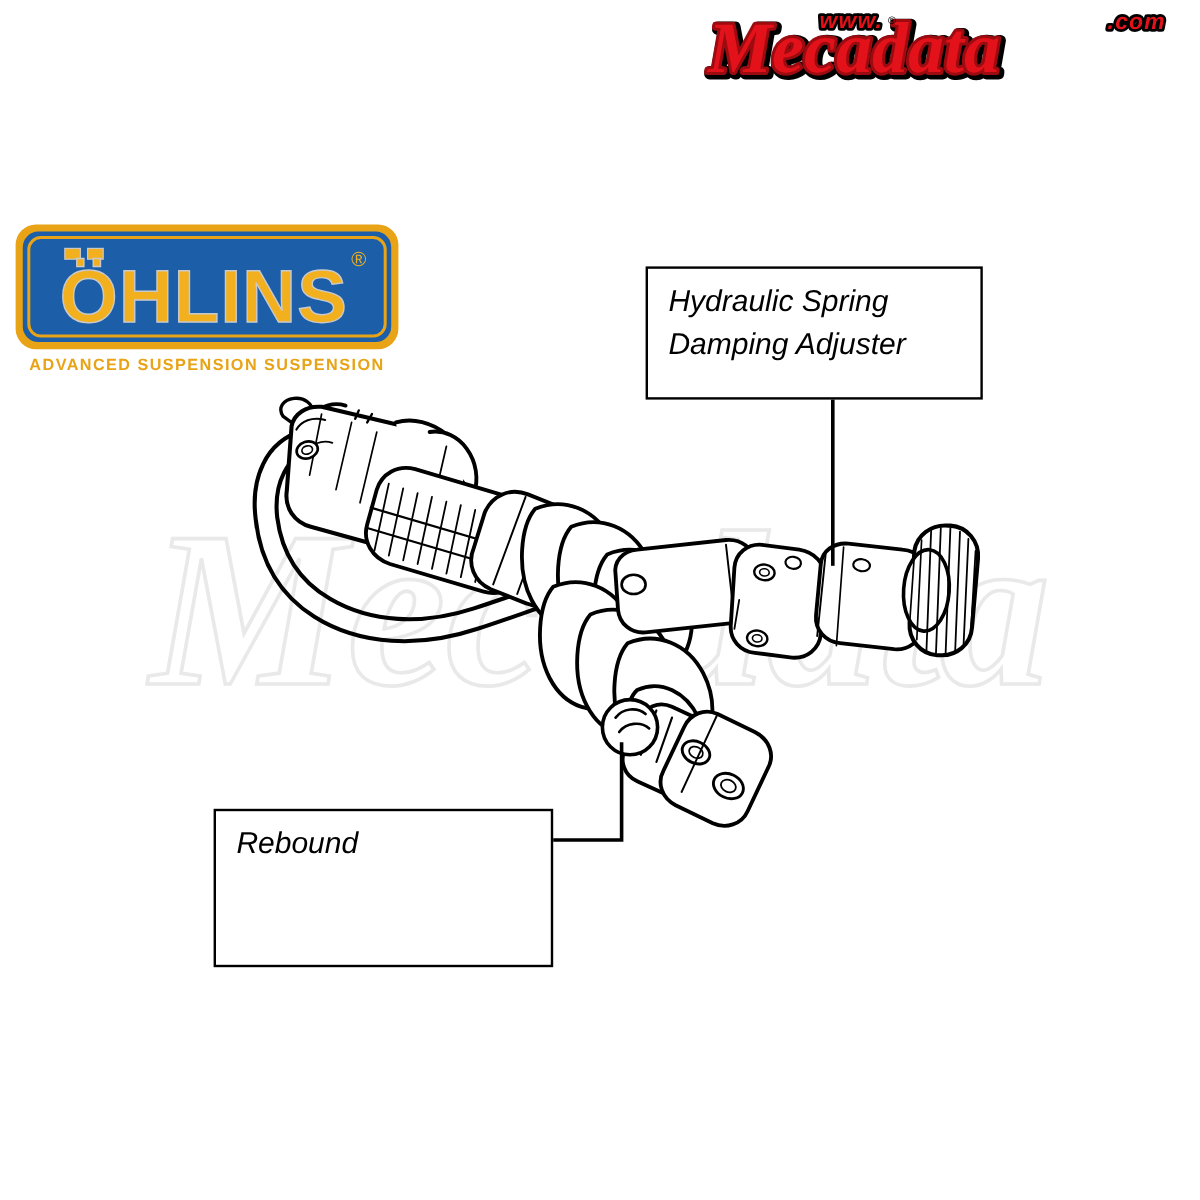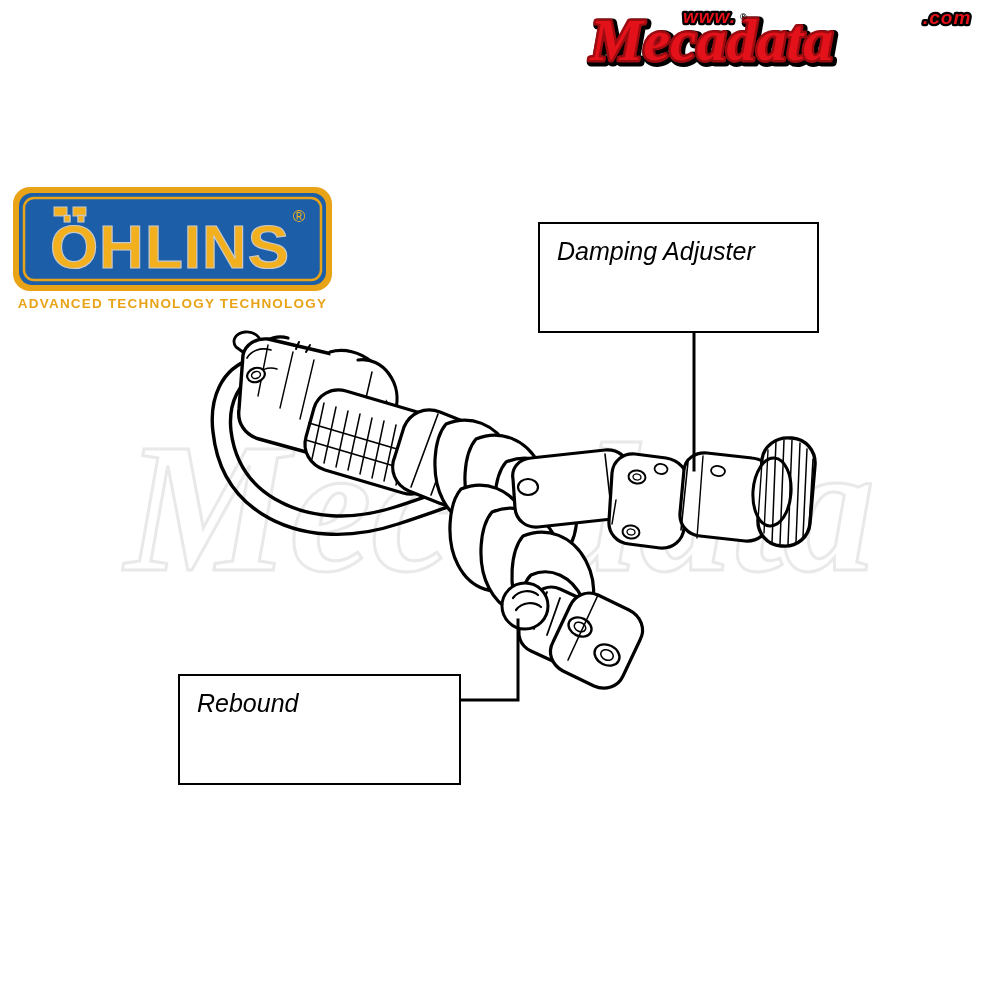"Hydraulic Spring" span.callout-line { html: none -> <span>Hydraulic Spring</span> }
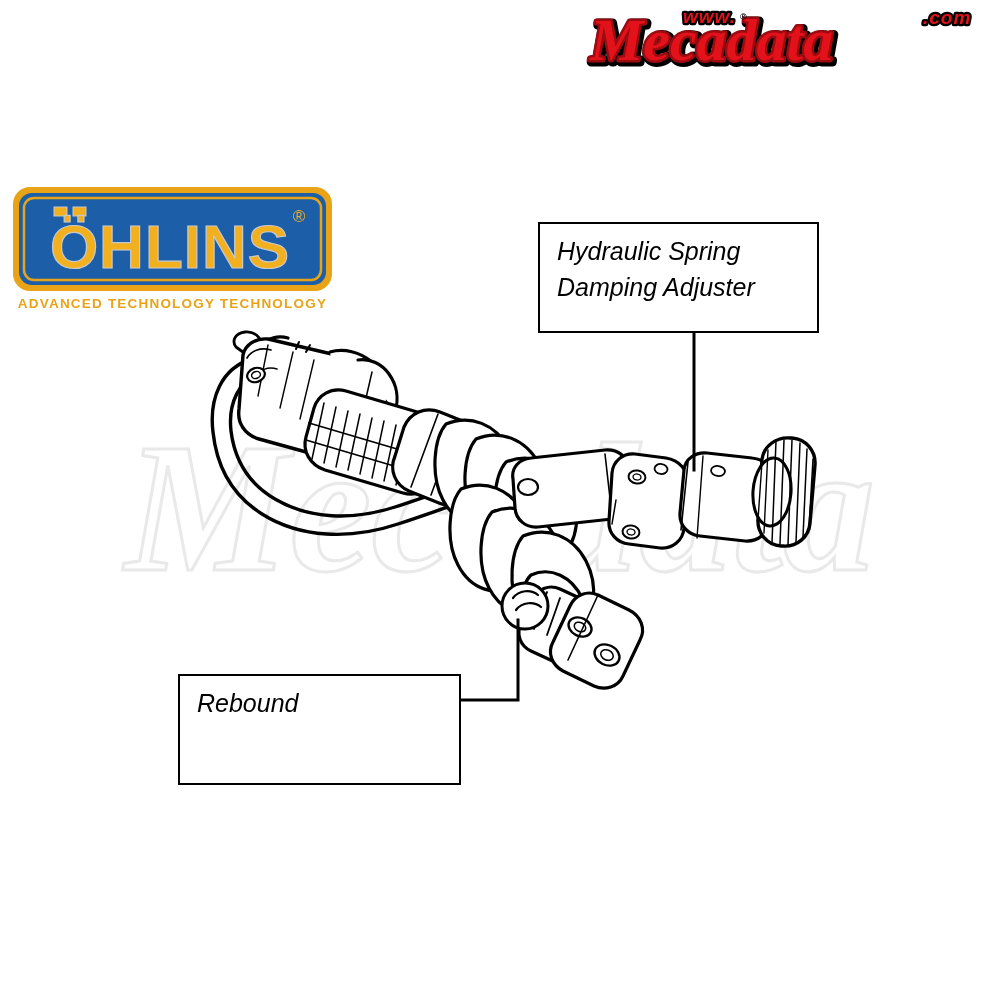"ADVANCED TECHNOLOGY TECHNOLOGY" div { text: TECHNOLOGY  TECHNOLOGY -> SUSPENSION  SUSPENSION }
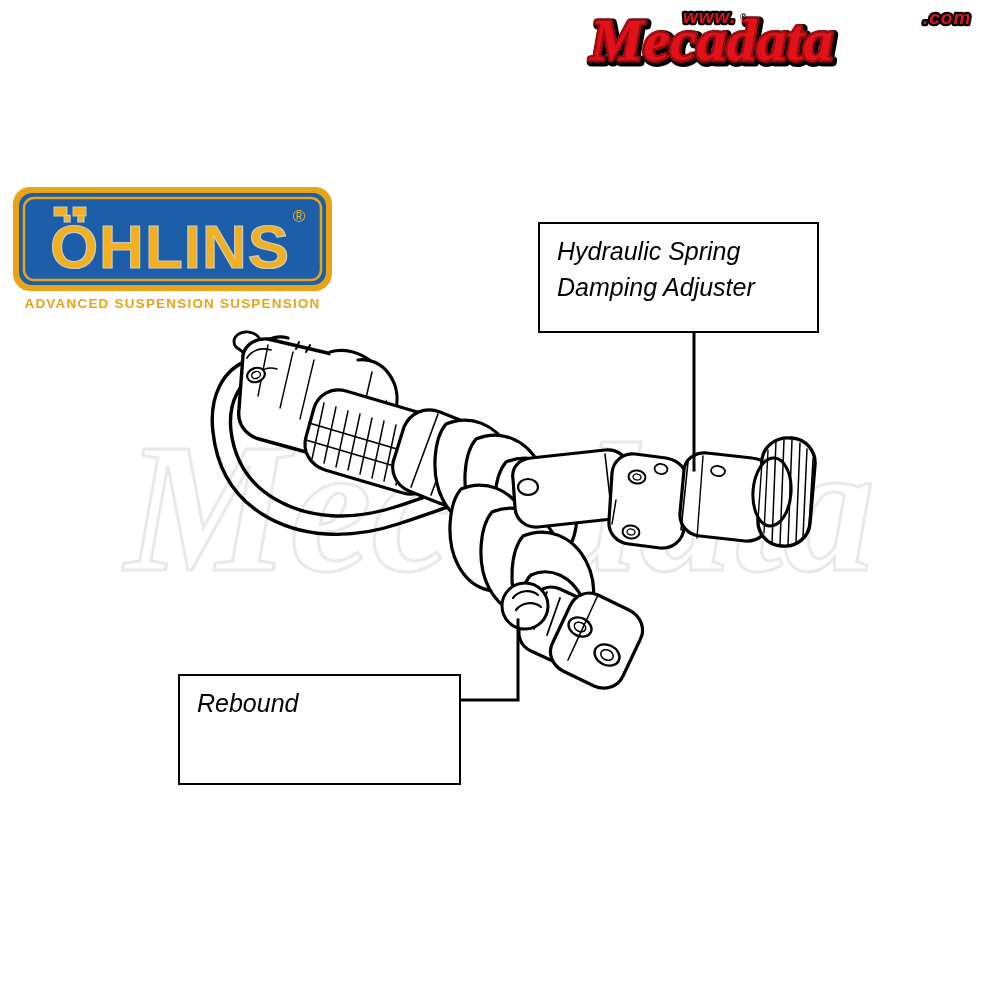"Rebound" #callout-rebound { height: 111px -> 132px }
